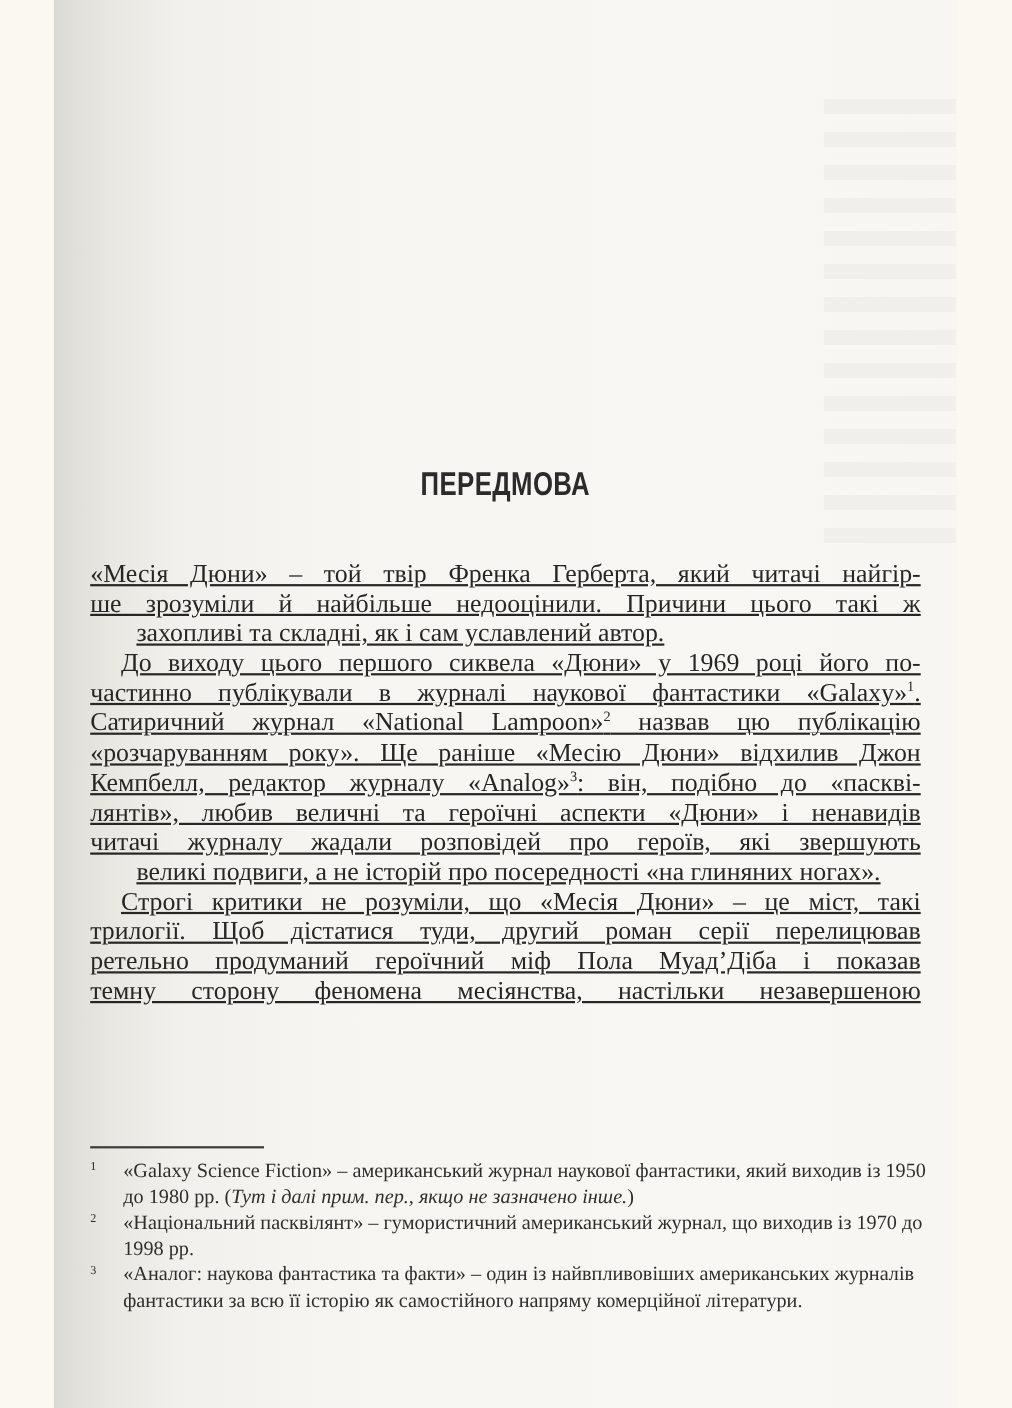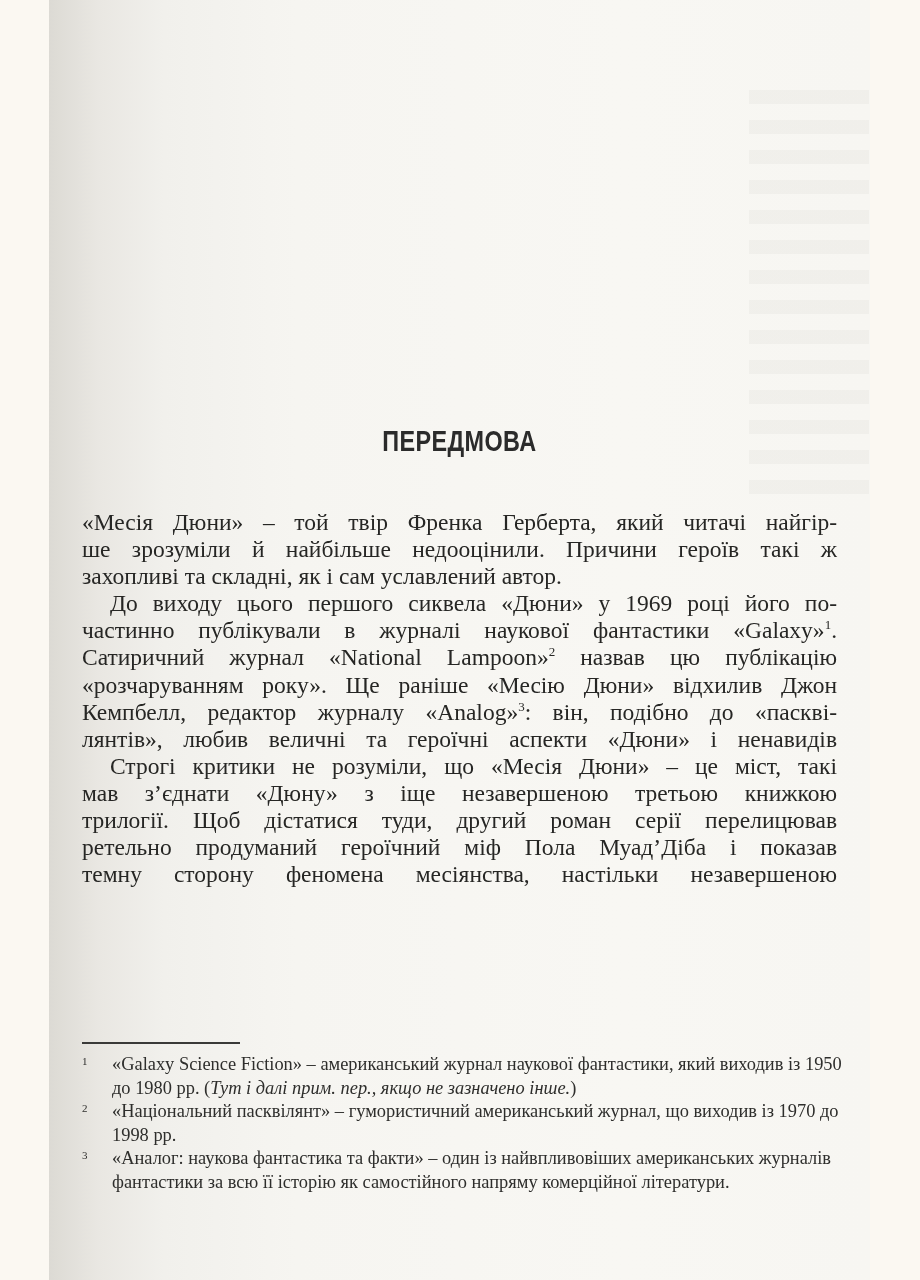"«Месія Дюни» – той твір" .body-text p { text-decoration: none -> underline }
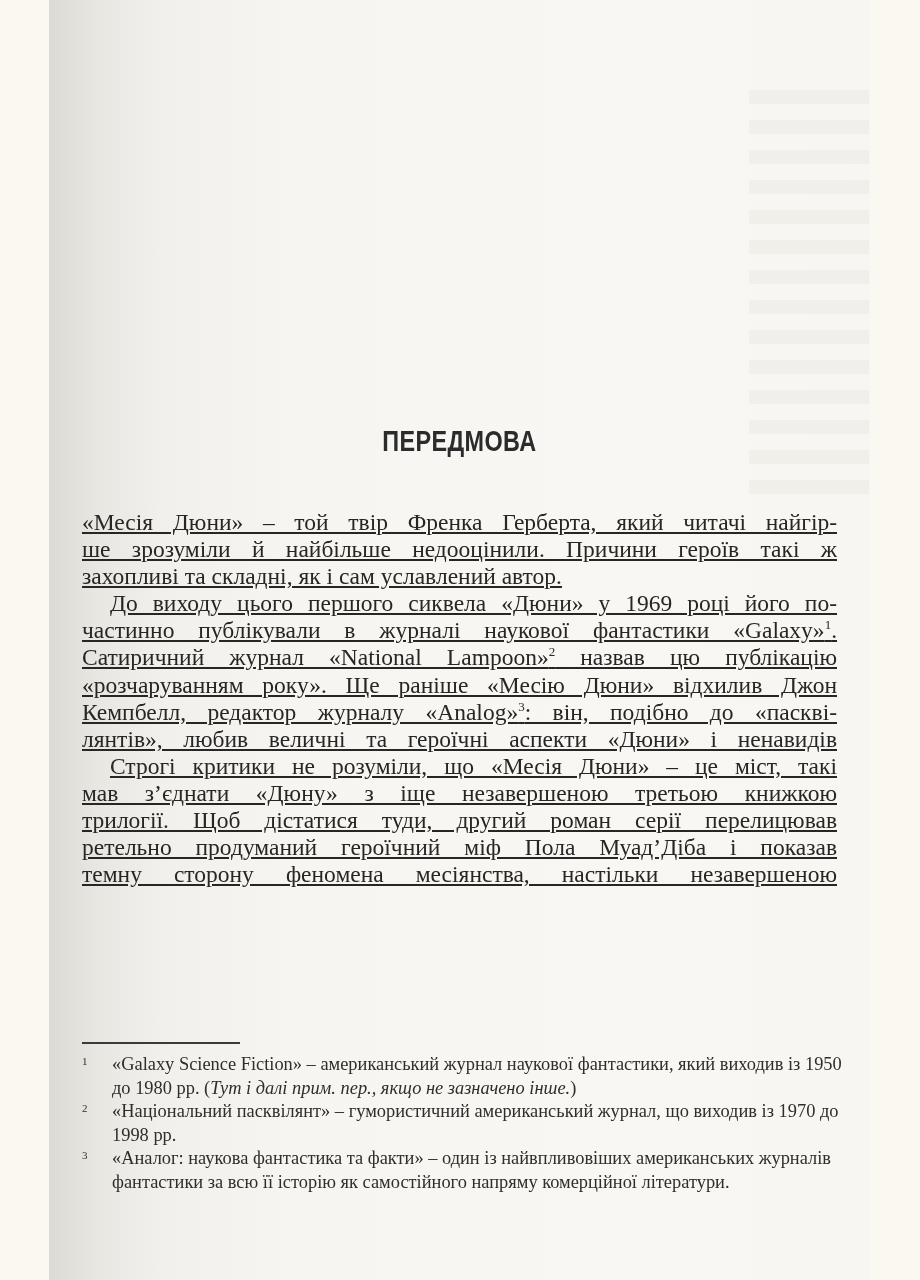"ше зрозуміли й найбільше недооцінили." span.line { text: героїв -> цього }
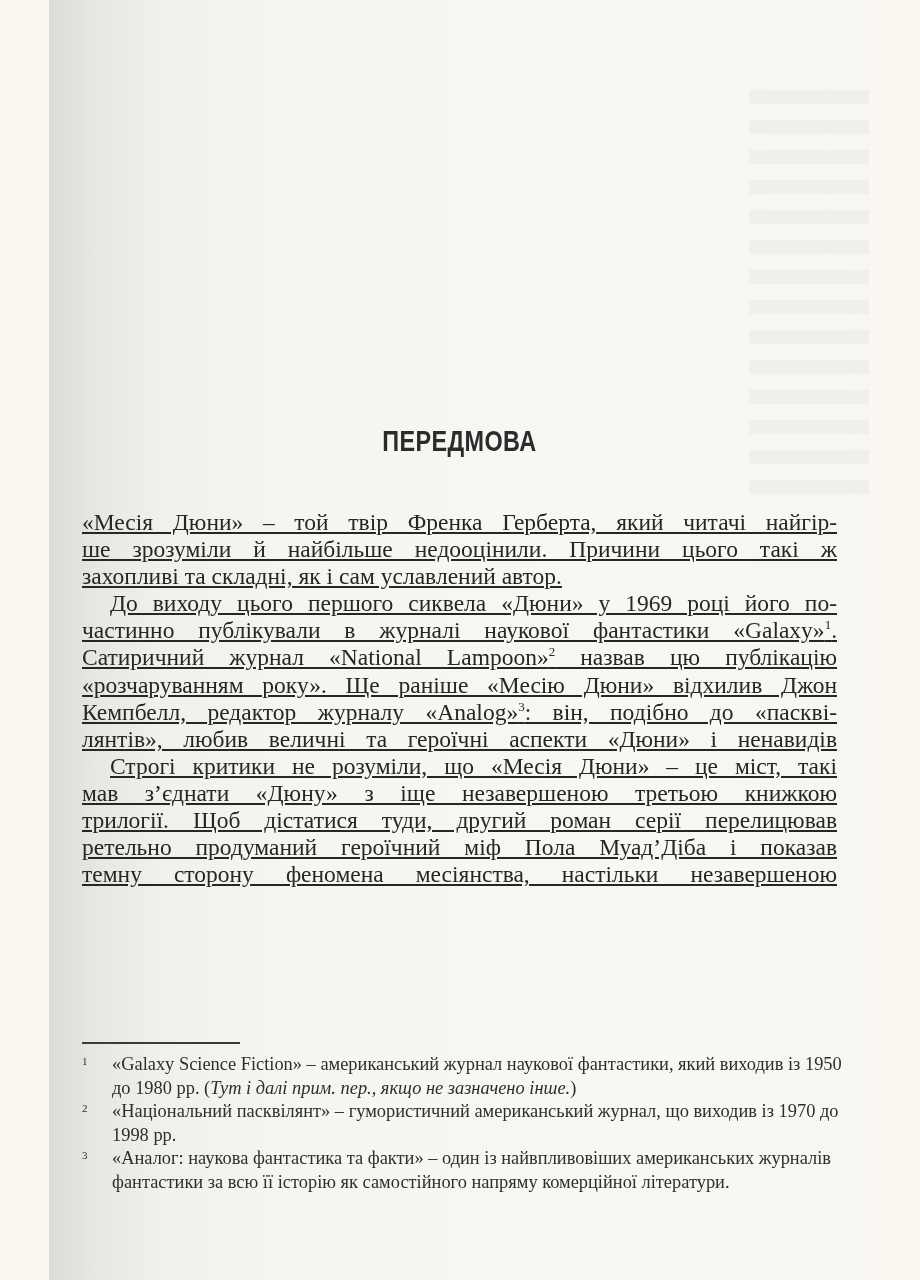"захопливі та складні, як і" .line.last { margin-left: none -> 42px }
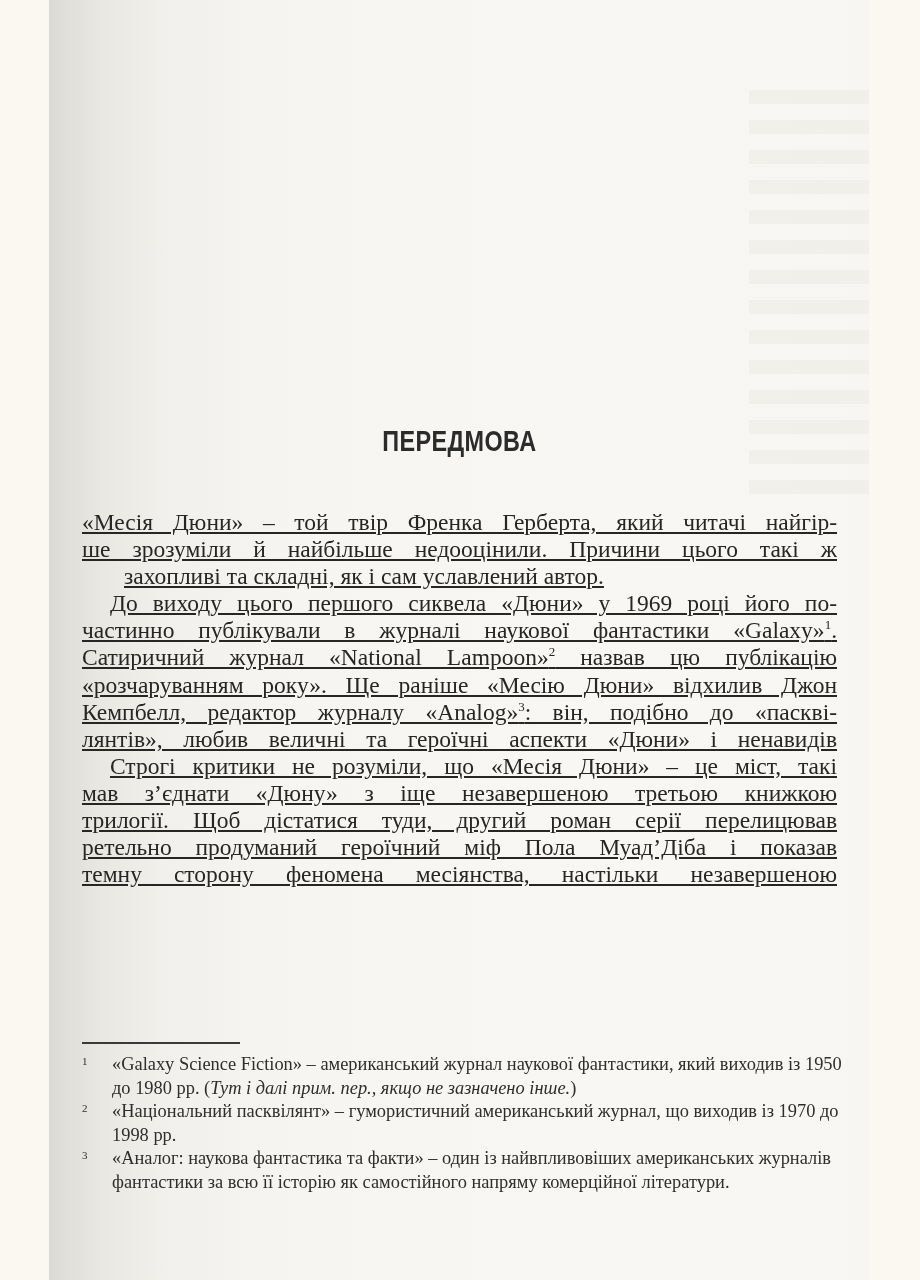"читачі журналу жадали розповідей про" span.line { html: none -> <span>читачі журналу жадали розповідей про героїв, які звершують</span> }
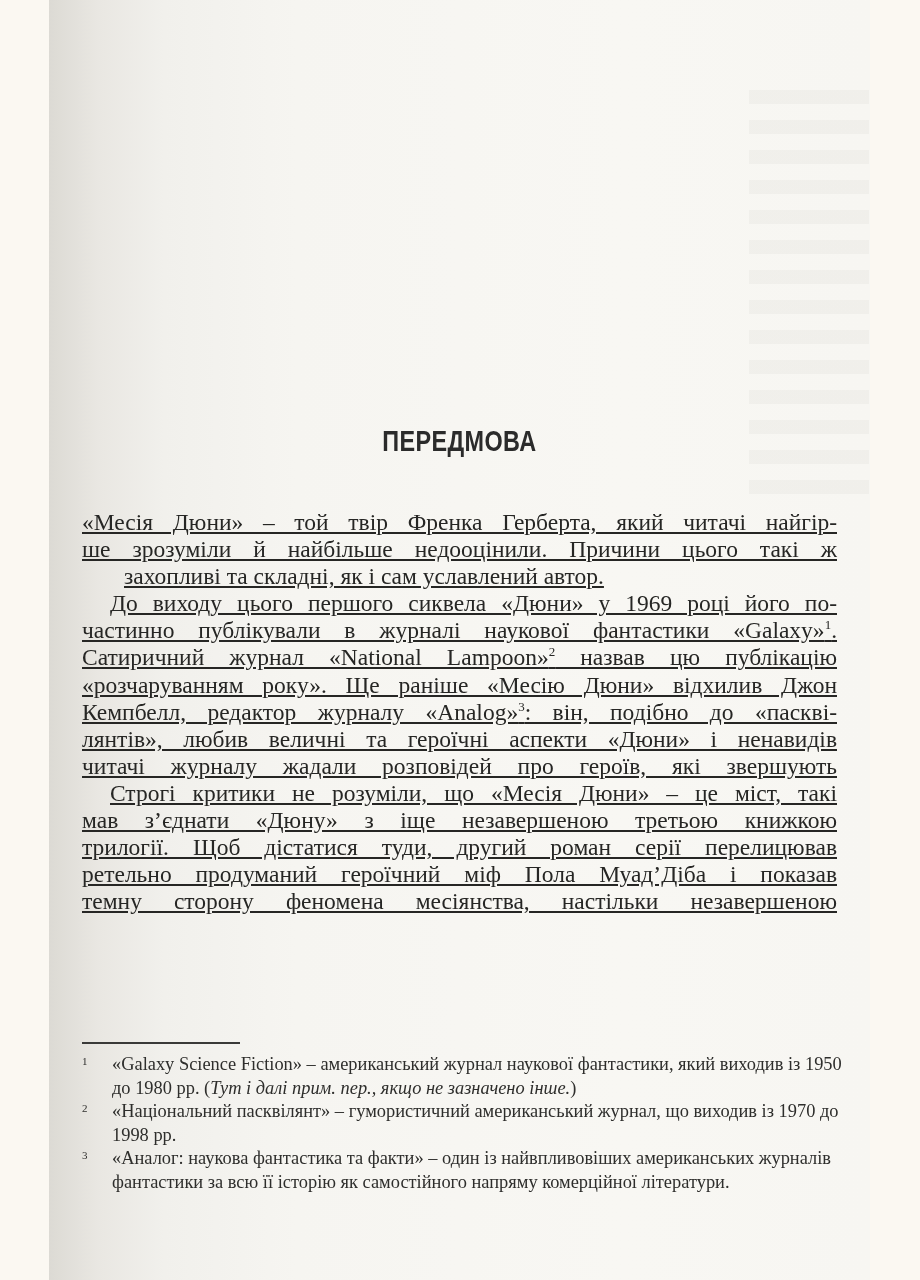"великі подвиги, а не історій" span.line { html: none -> <span>великі подвиги, а не історій про посередності «на глиняних ногах».</span> }
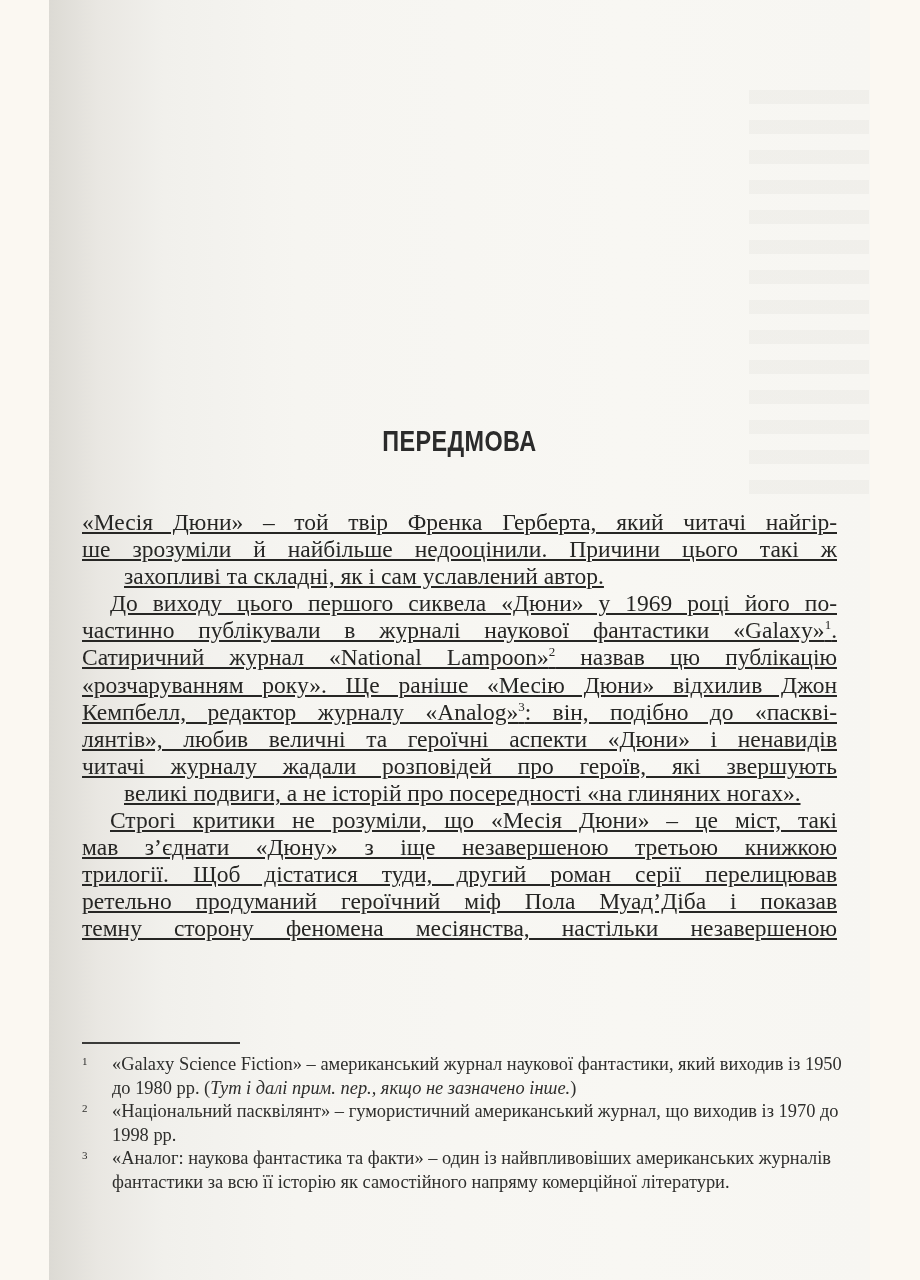"мав з’єднати «Дюну» з іще" span.line { html: <span>мав з’єднати «Дюну» з іще незавершеною третьою книжкою</span> -> none }
